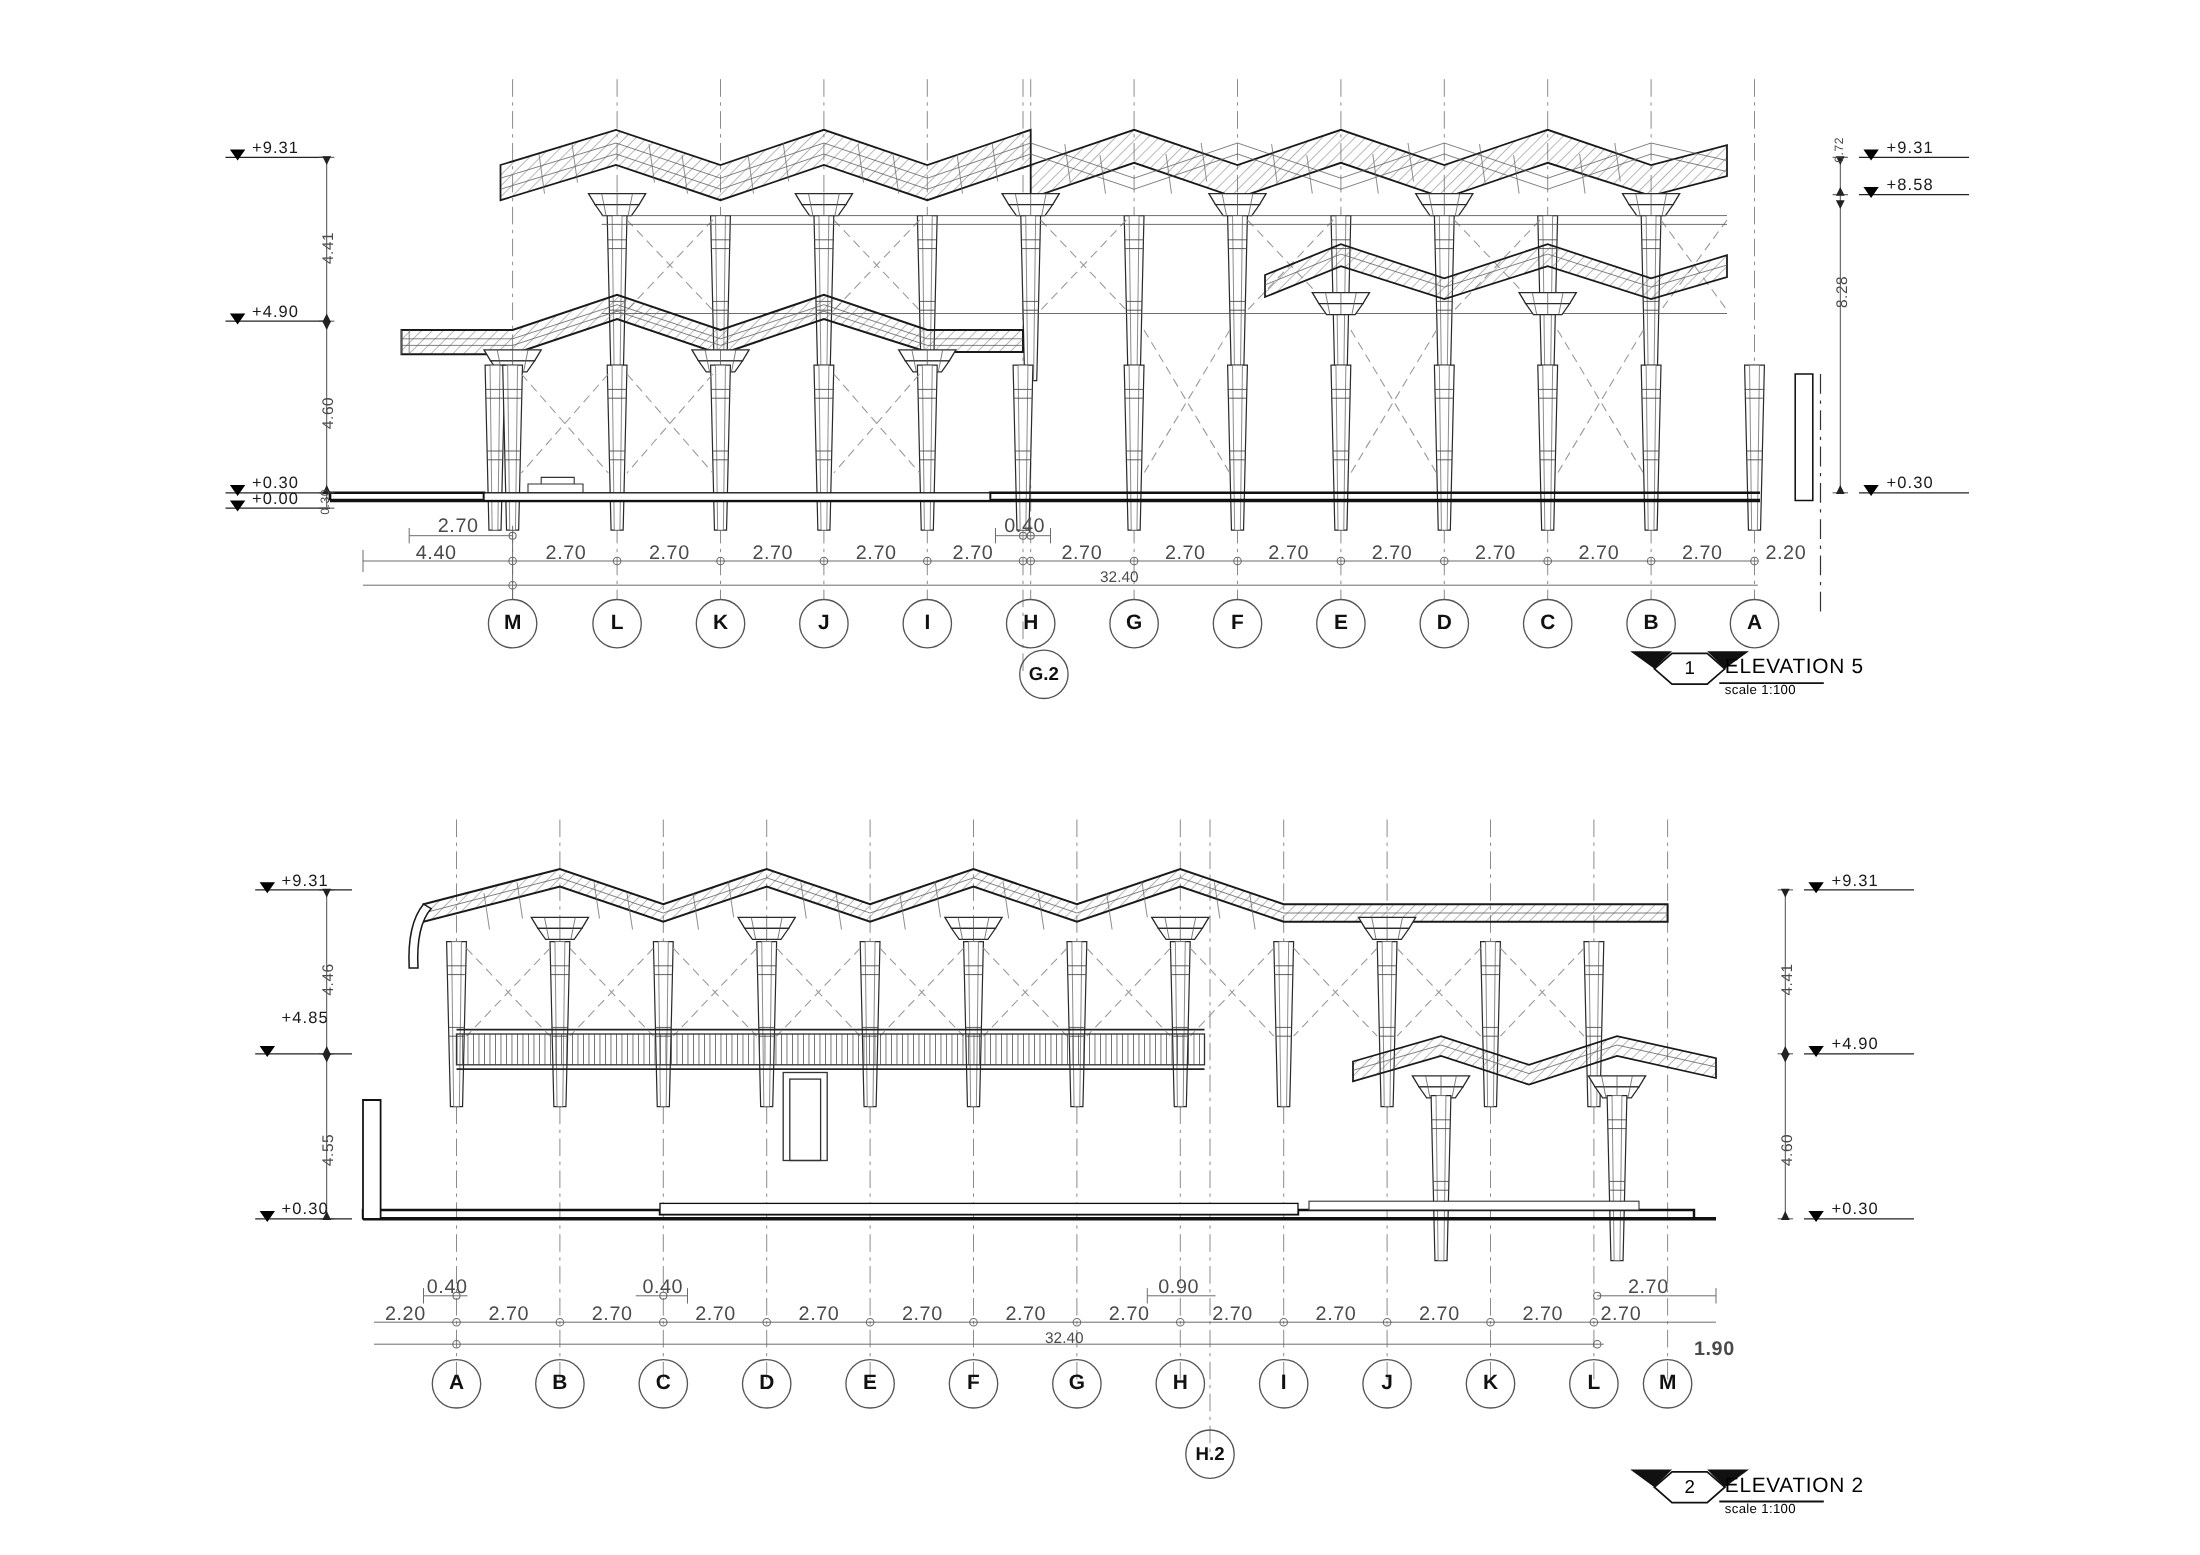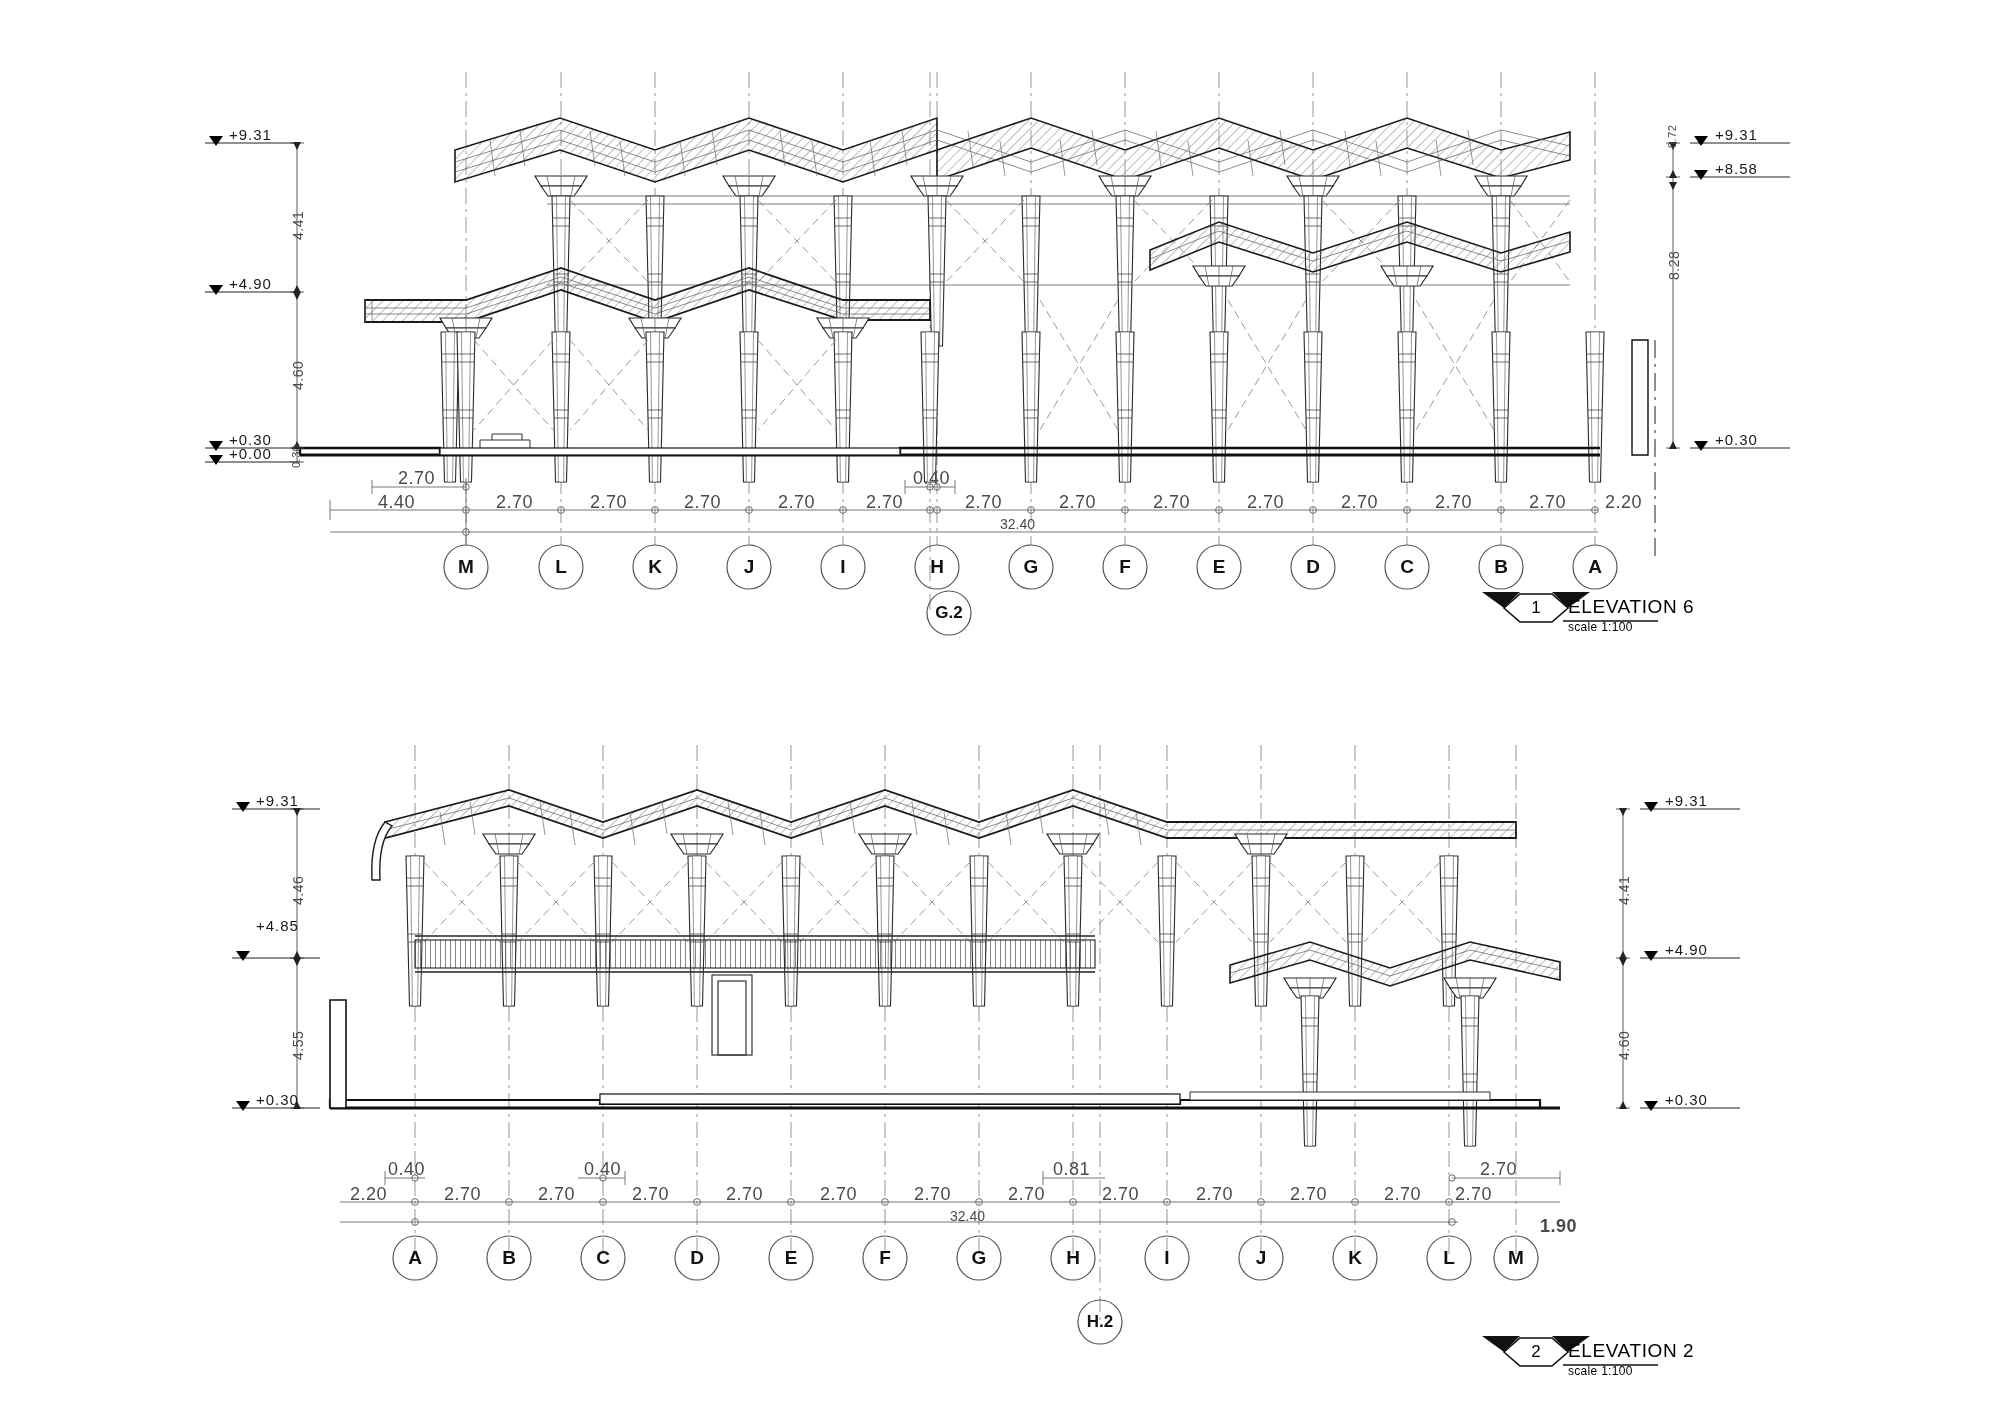"ELEVATION 6" div.lbl { text: 6 -> 5 }
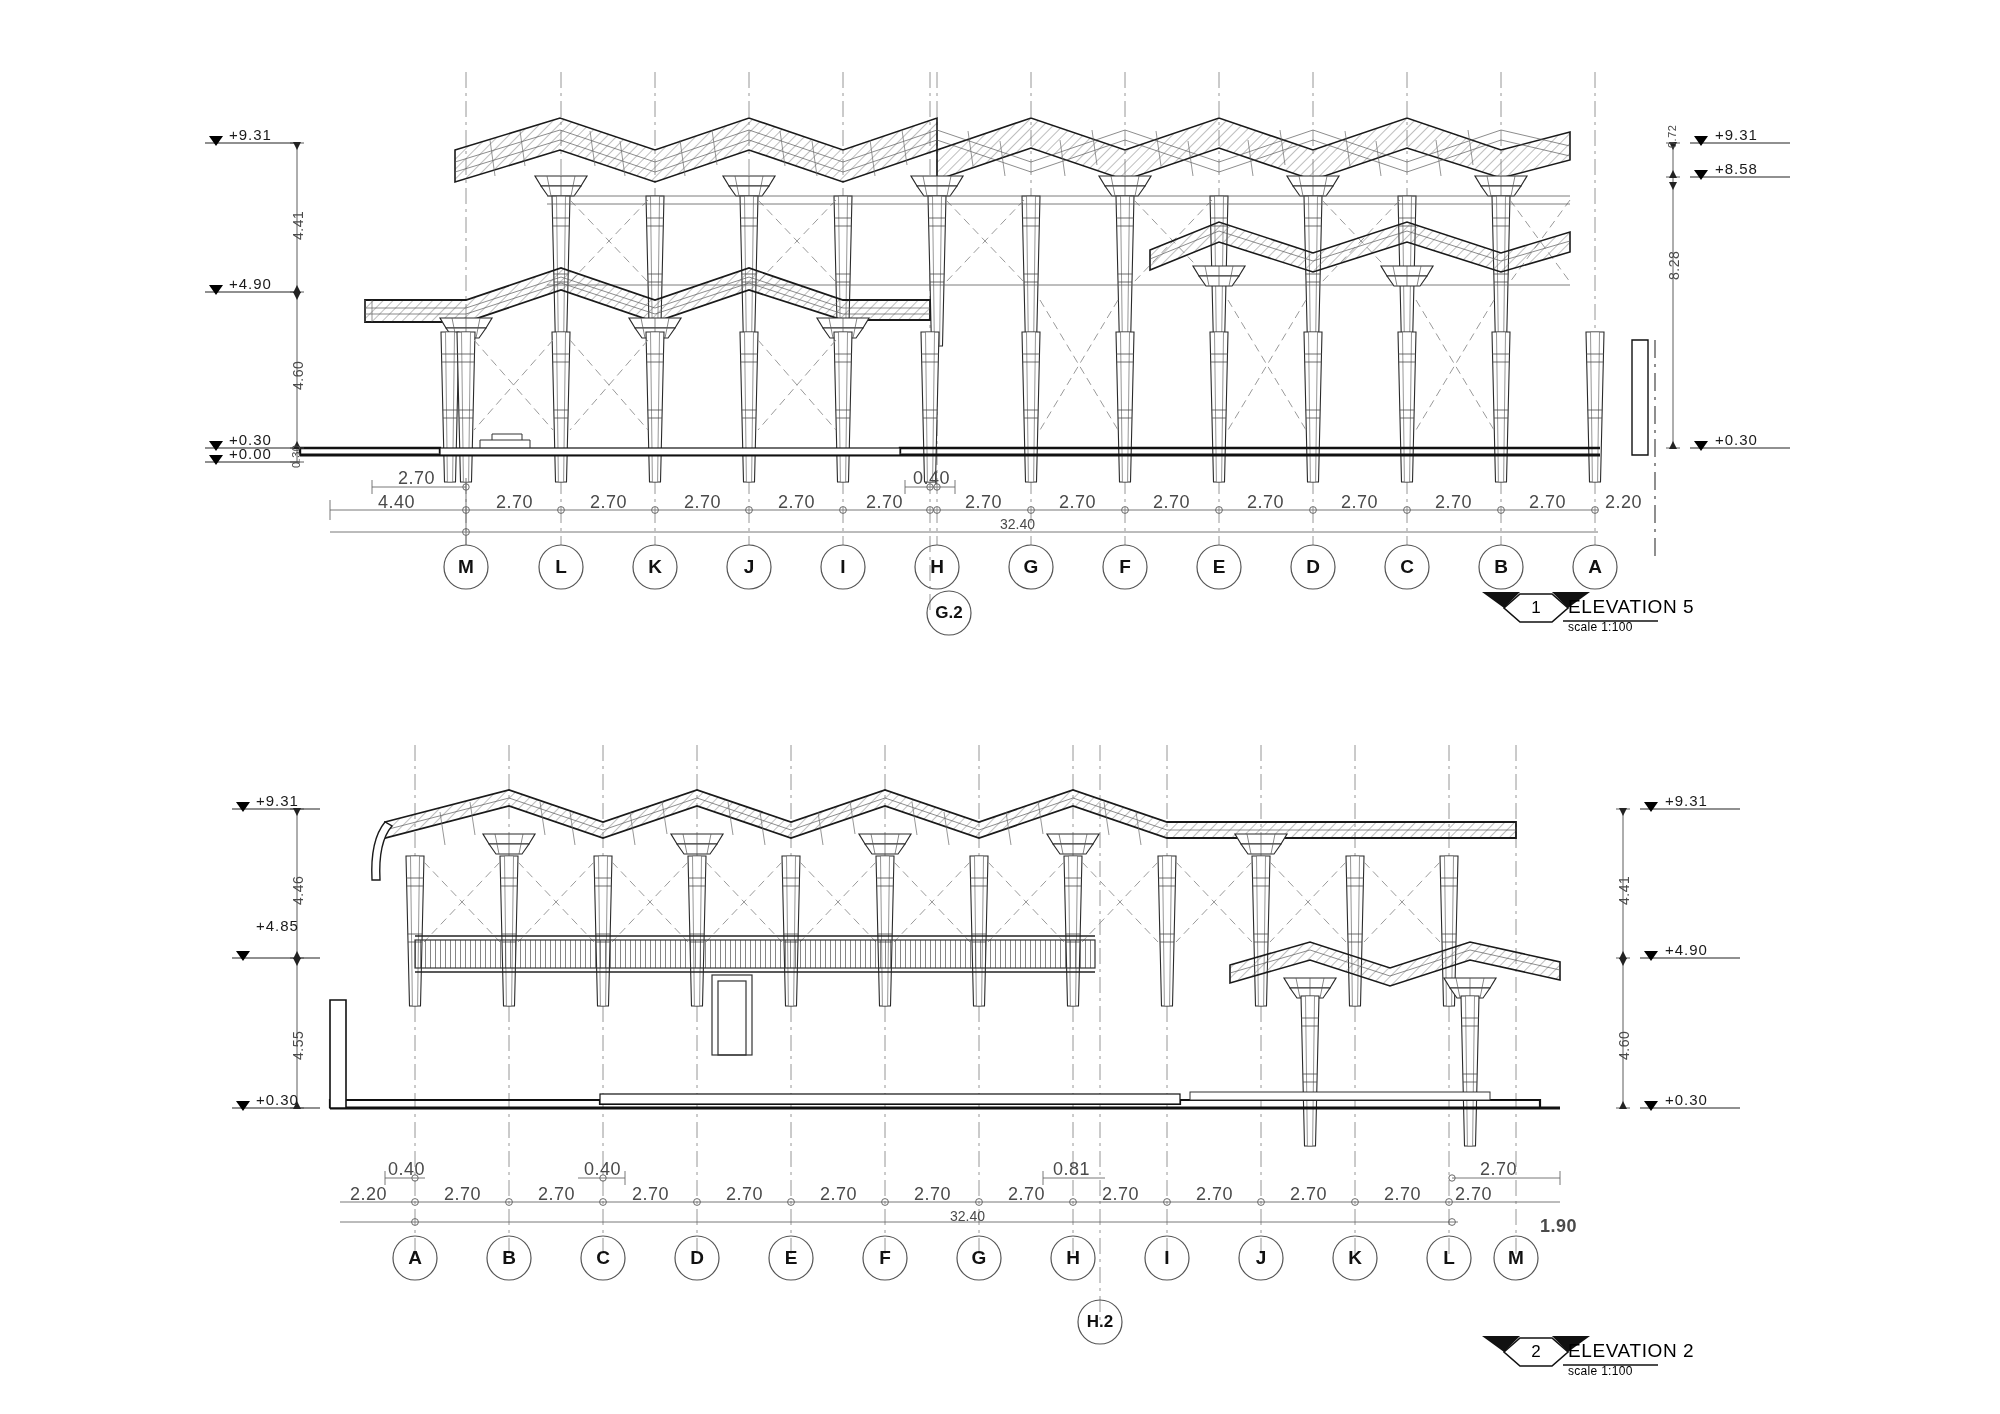"0.81" div.lbl { text: 0.81 -> 0.90 }
